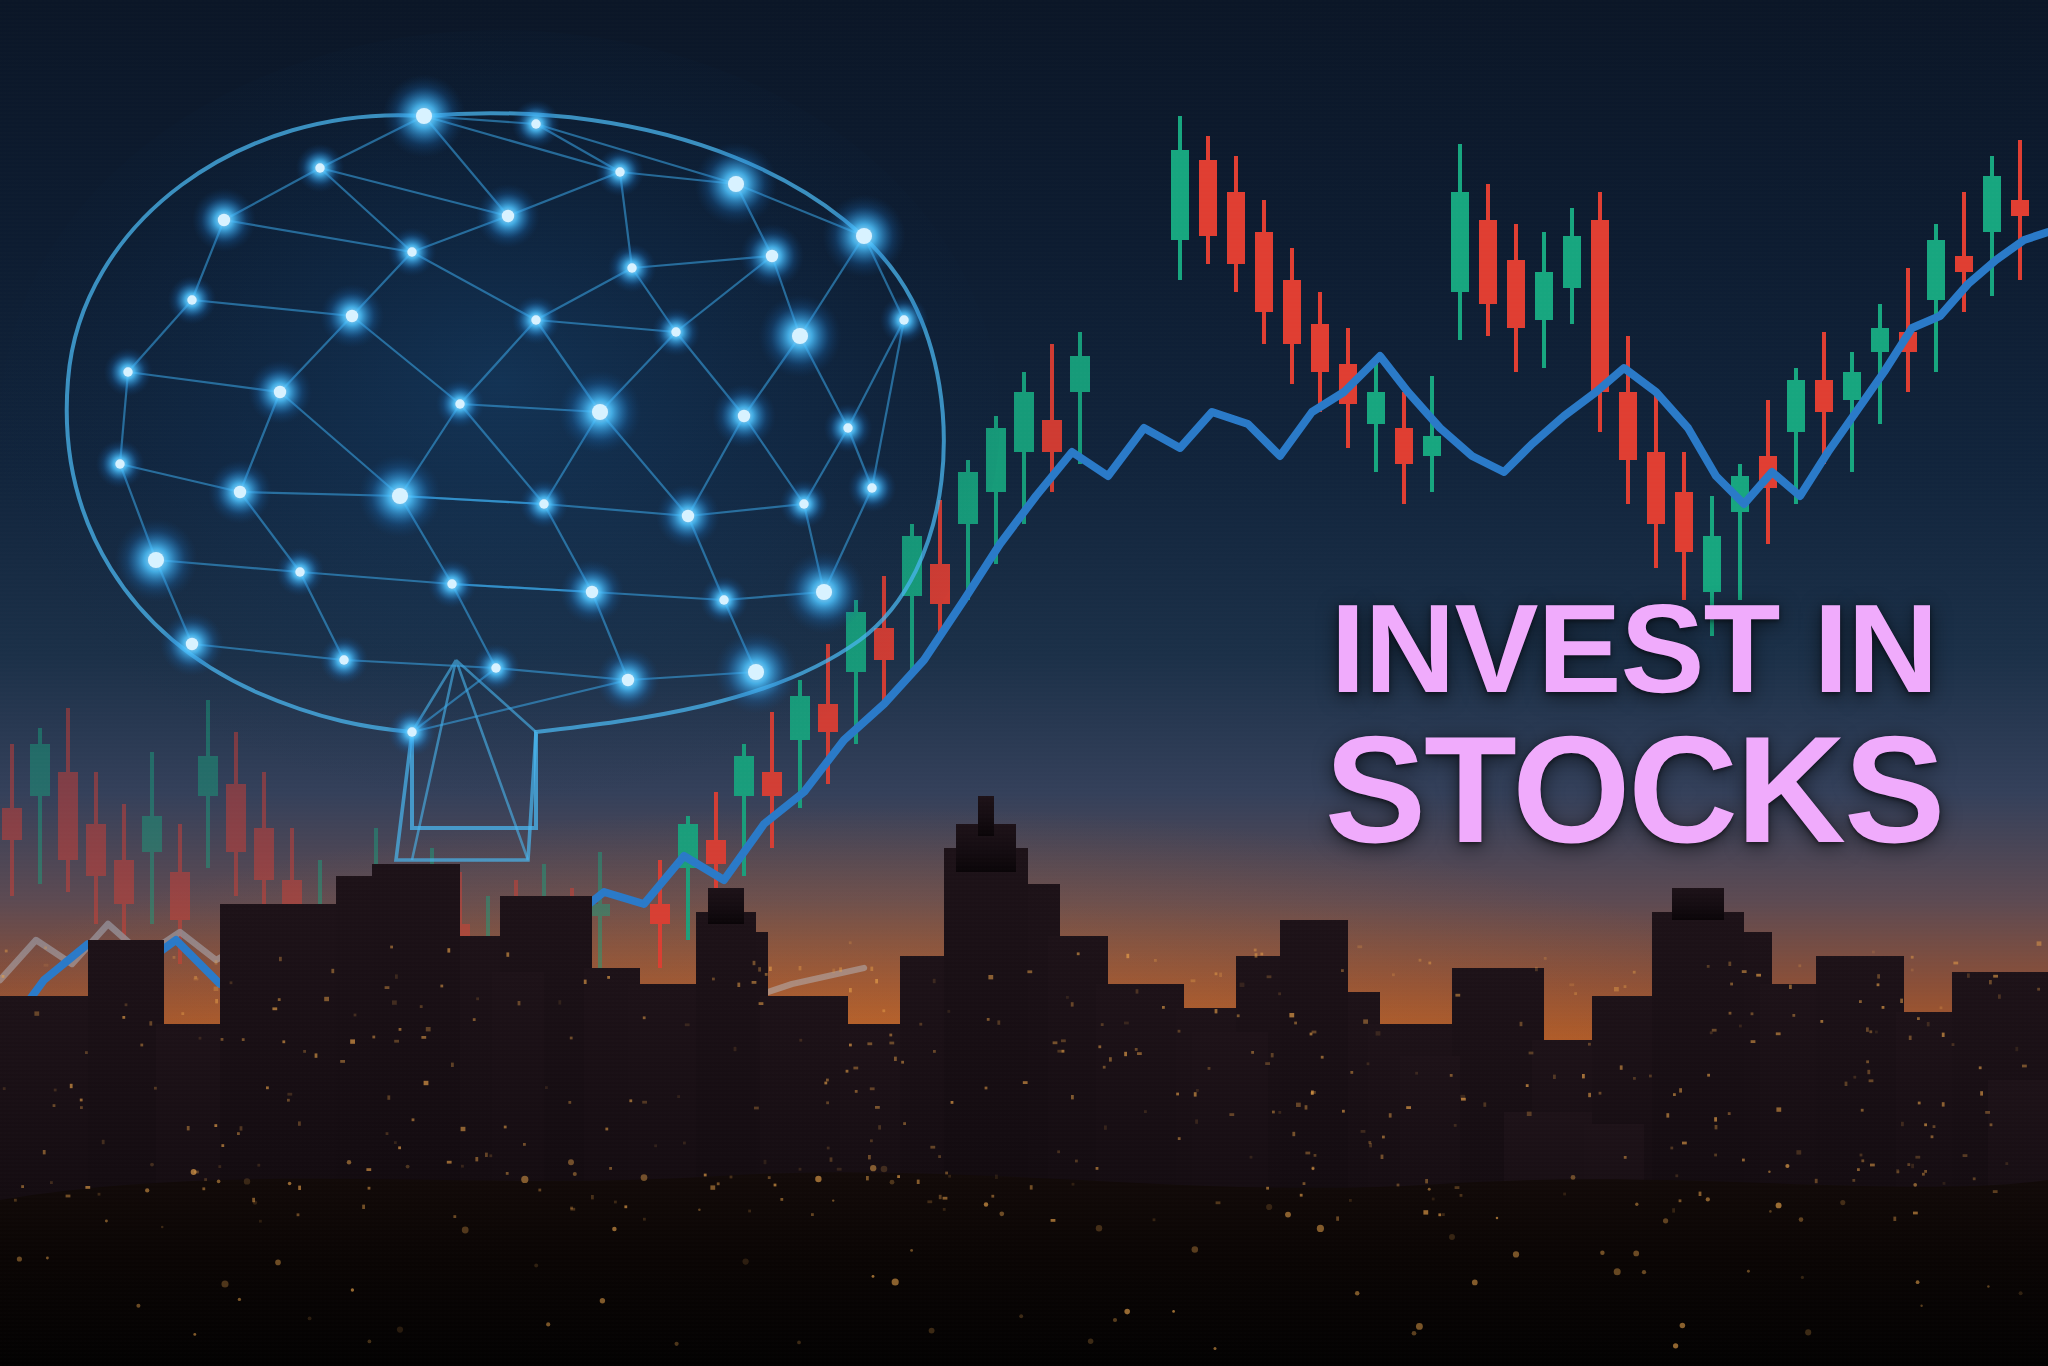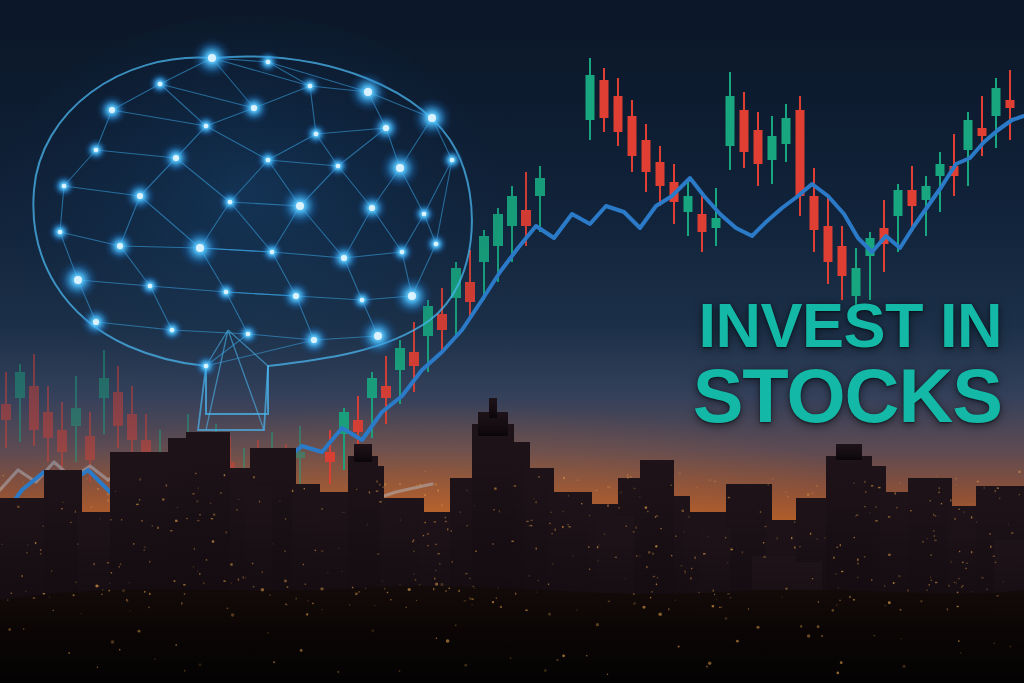"INVEST IN" .headline { color: #14b8a6 -> #f0abfc; text-align: right -> center }
